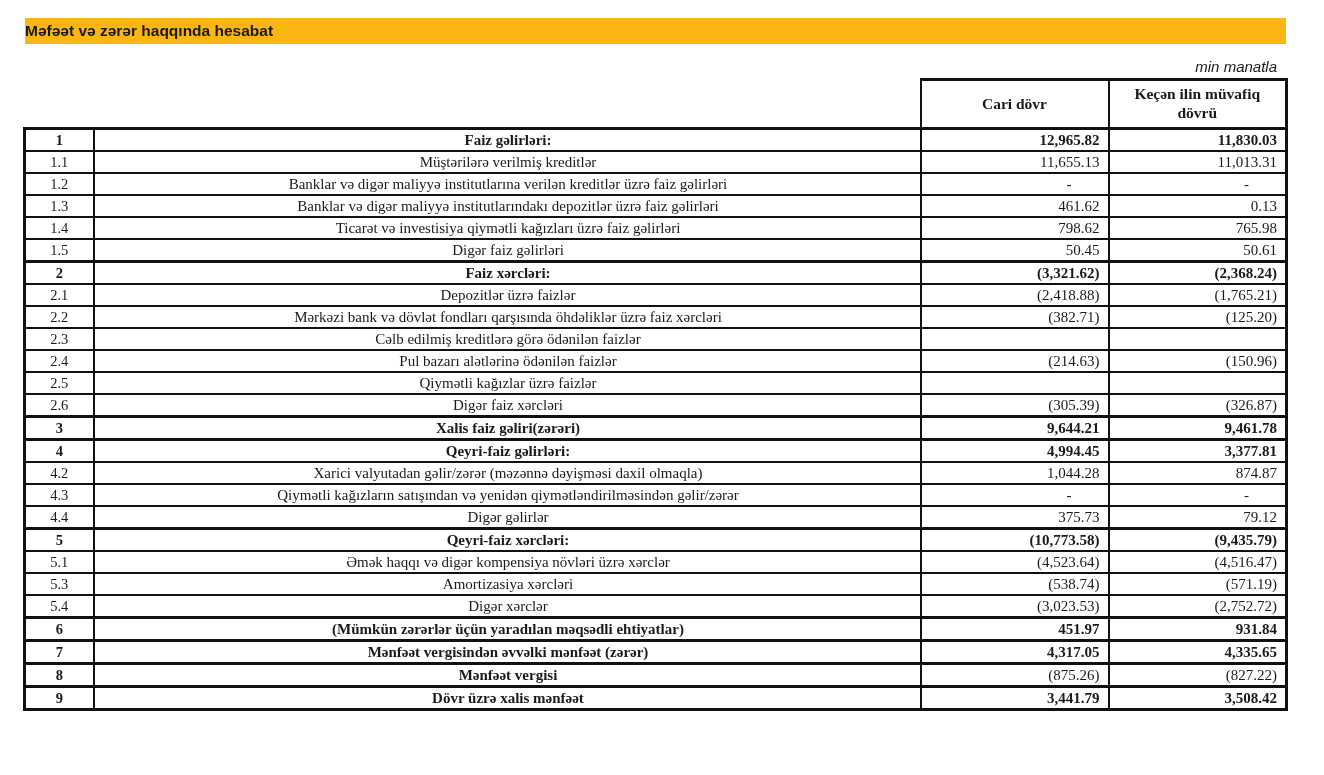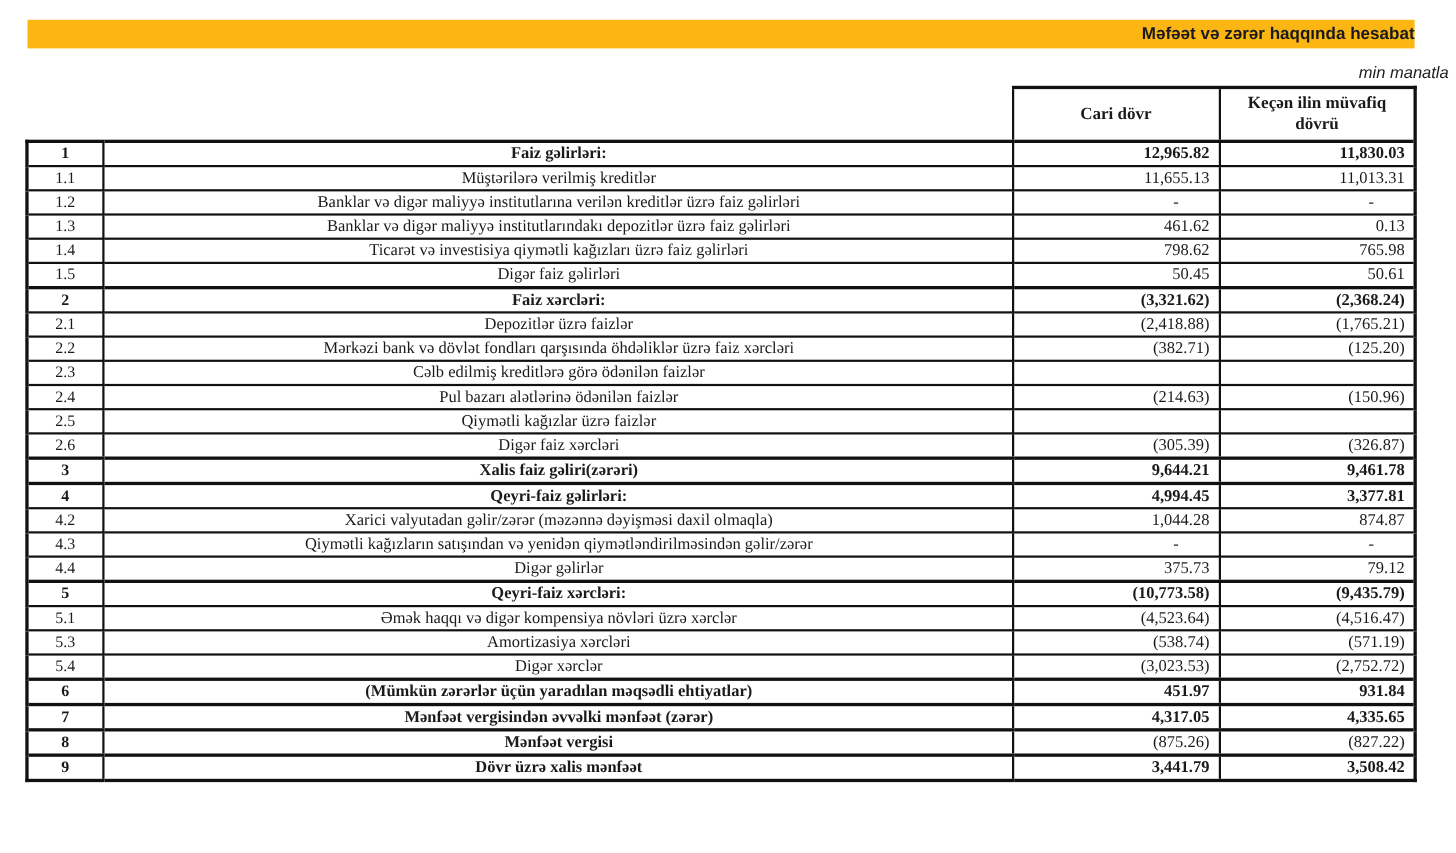"Məfəət və zərər haqqında hesabat" .title-bar { text-align: right -> left }
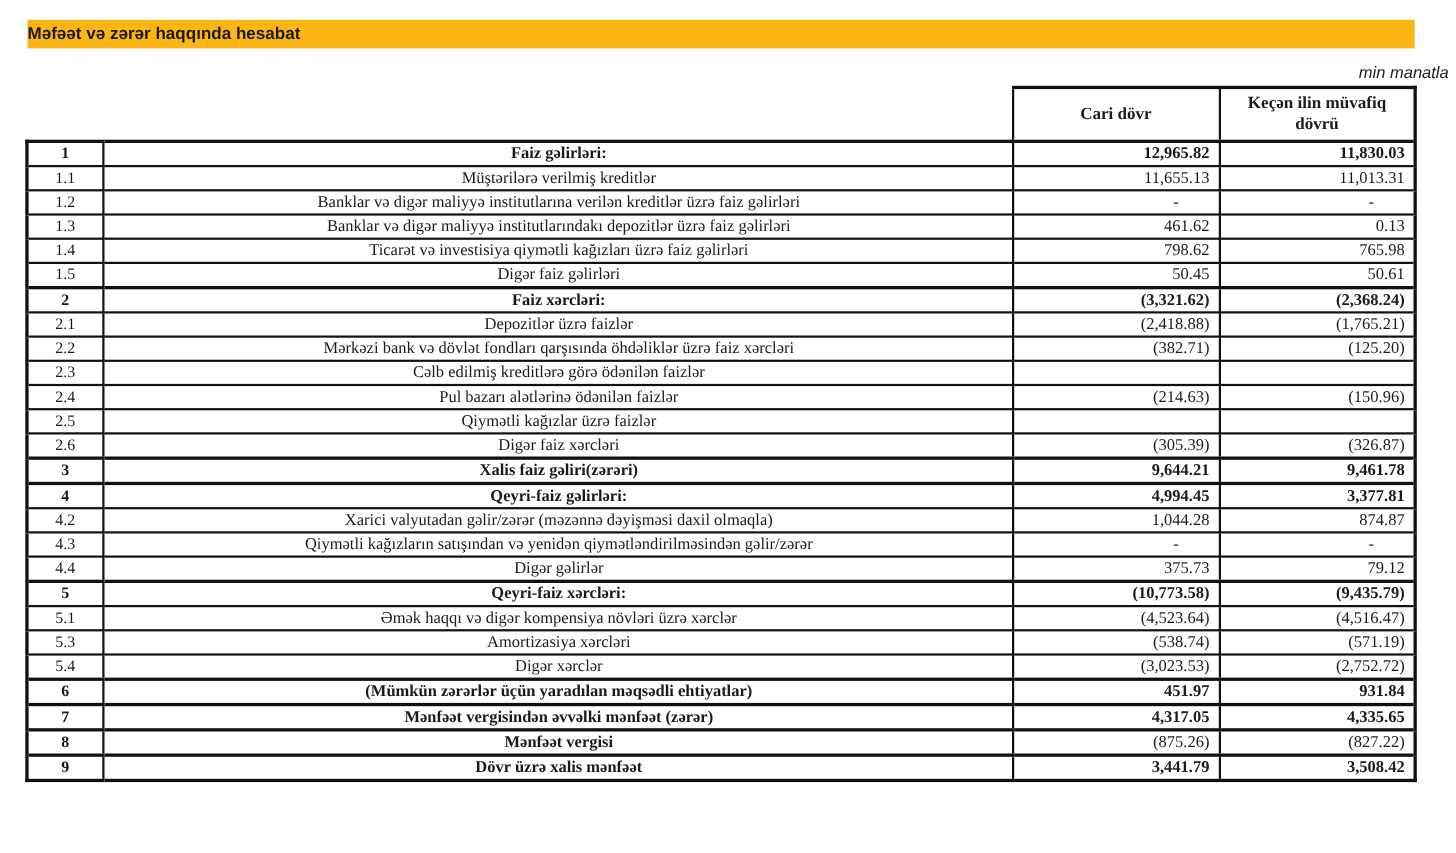"min manatla" .unit-note { padding-left: 40px -> none }
